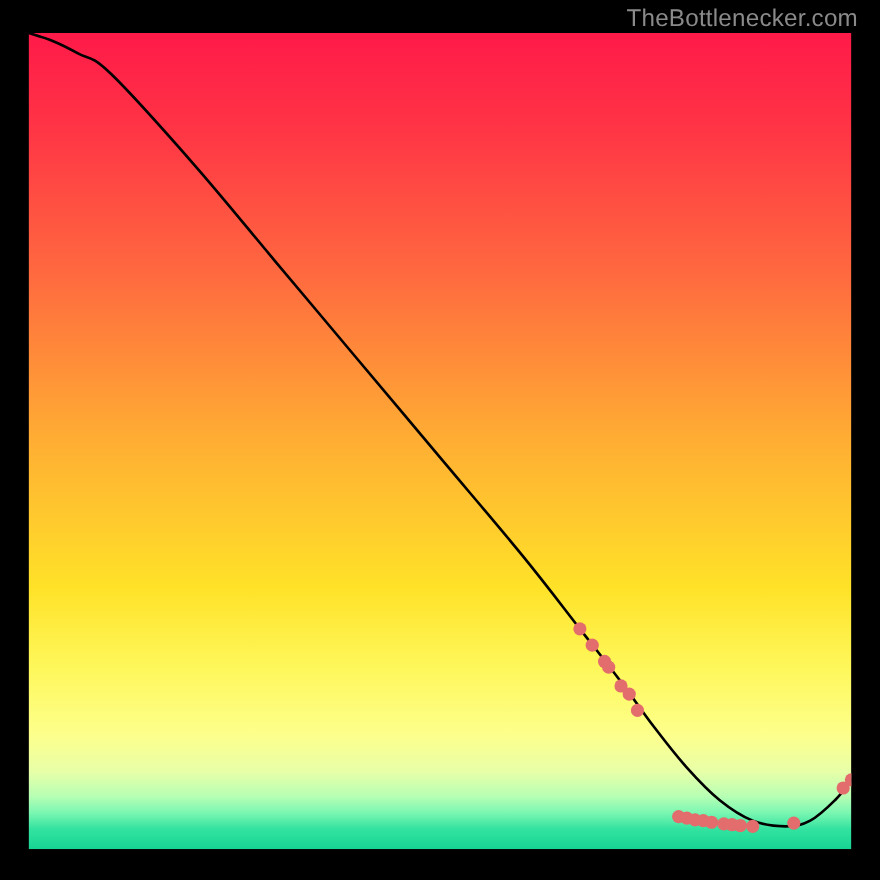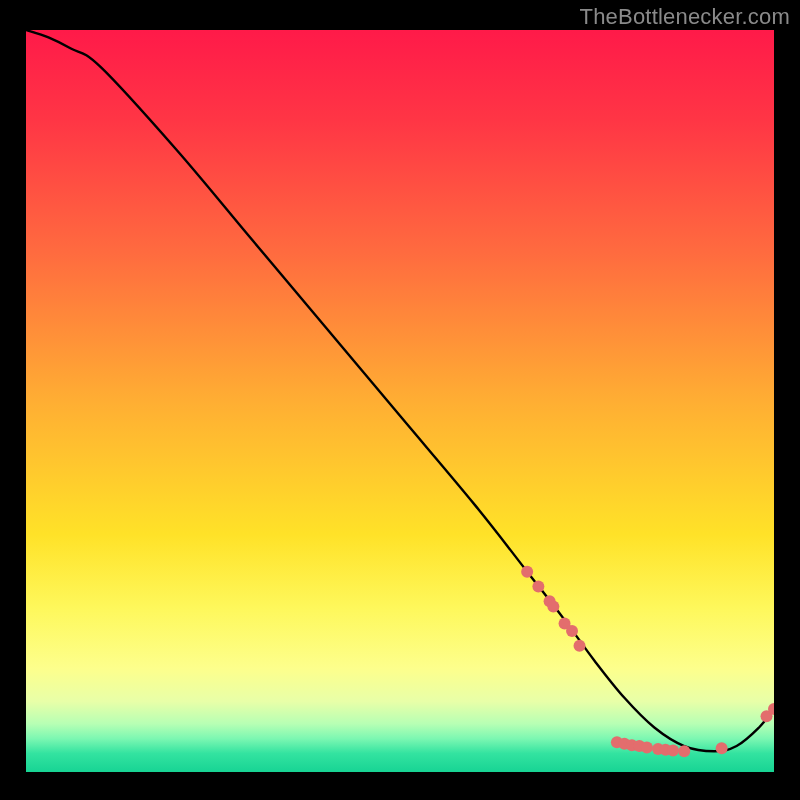"TheBottlenecker.com" .attribution { right: 10px -> 20px }
